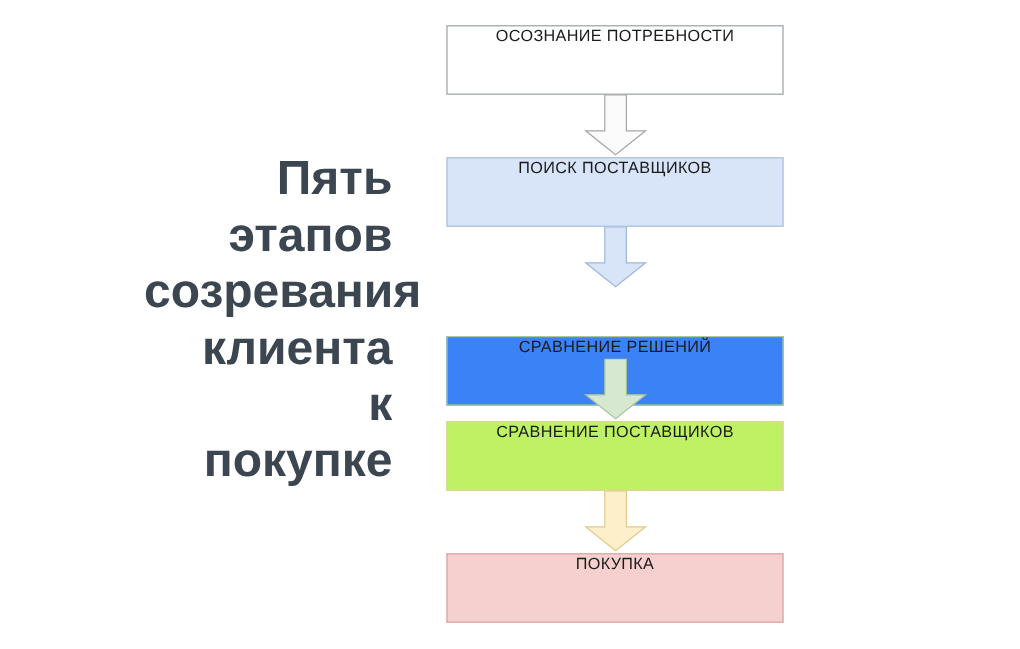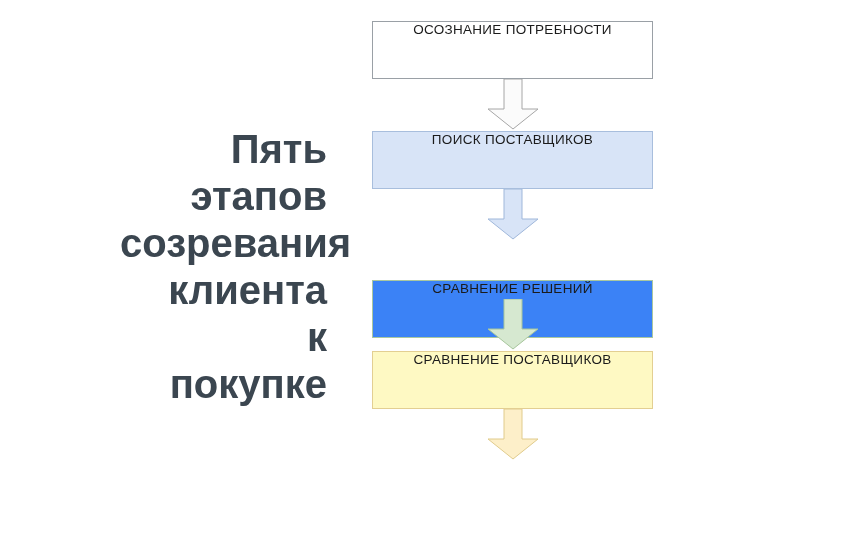"СРАВНЕНИЕ ПОСТАВЩИКОВ" div.stage { background: #fef9c3 -> #bef264 }
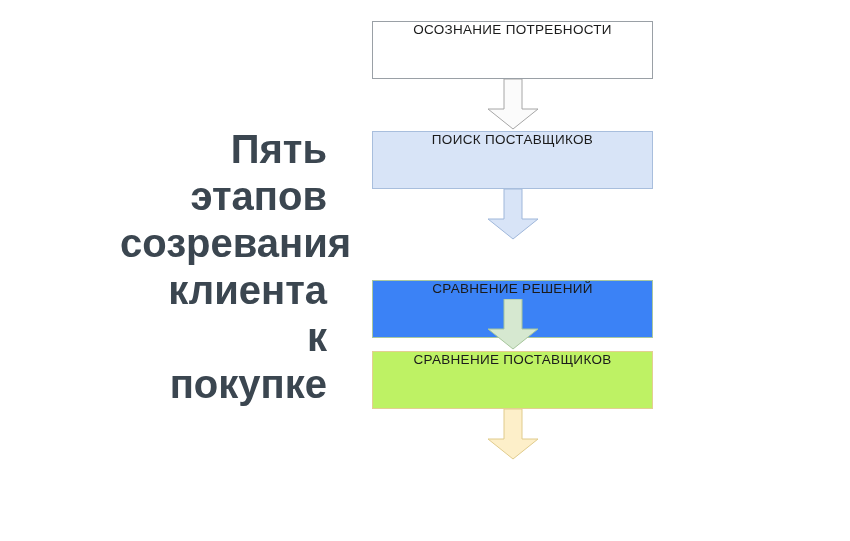"ПОКУПКА" div.stage { html: none -> <div> <span>ПОКУПКА</span> </div> }
